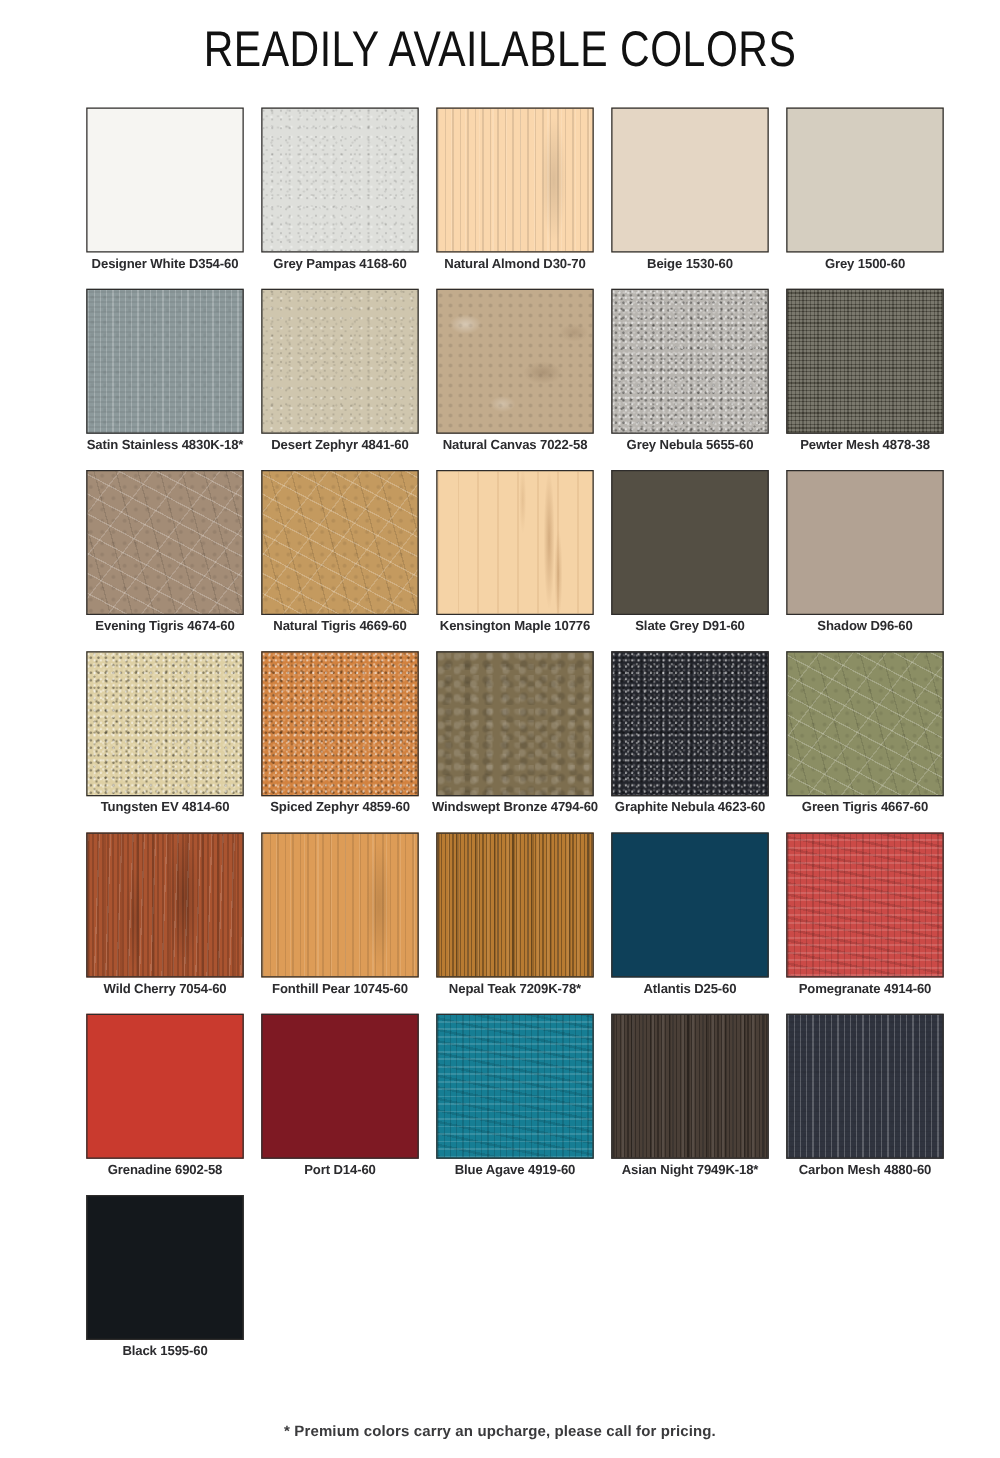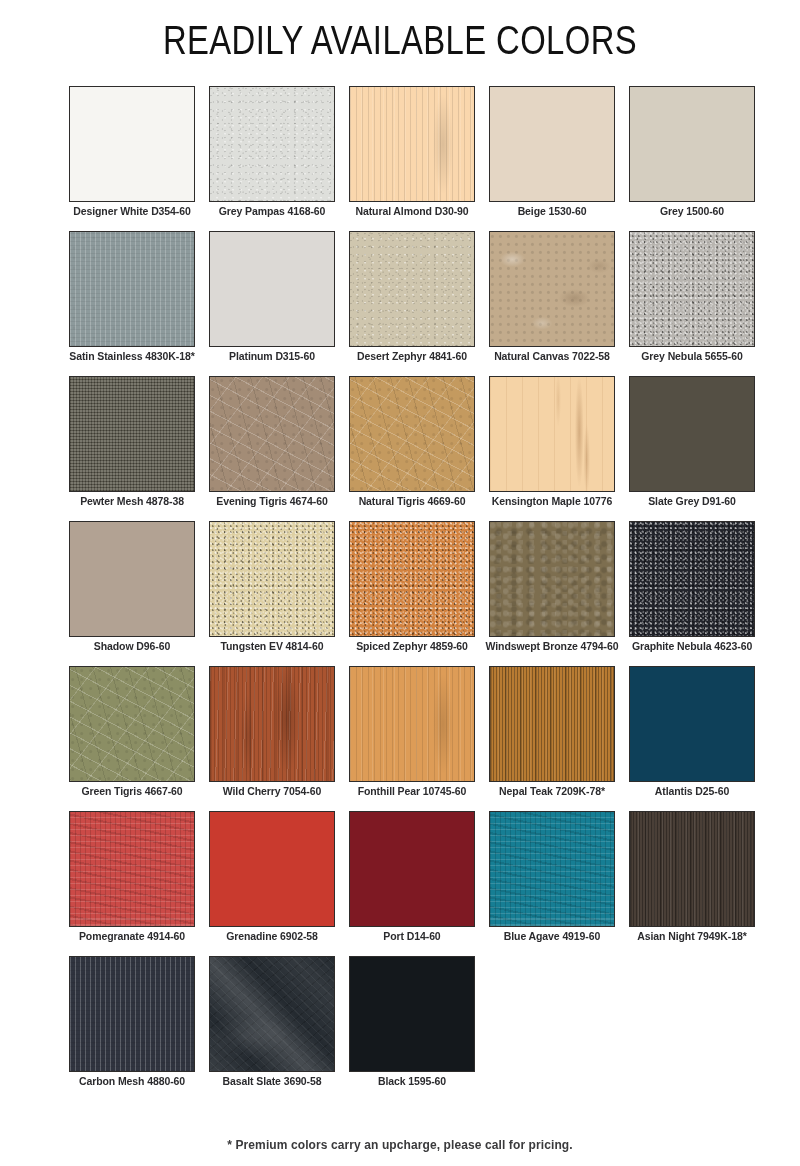"Natural Almond D30-90" div.swatch-label { text: D30-90 -> D30-70 }
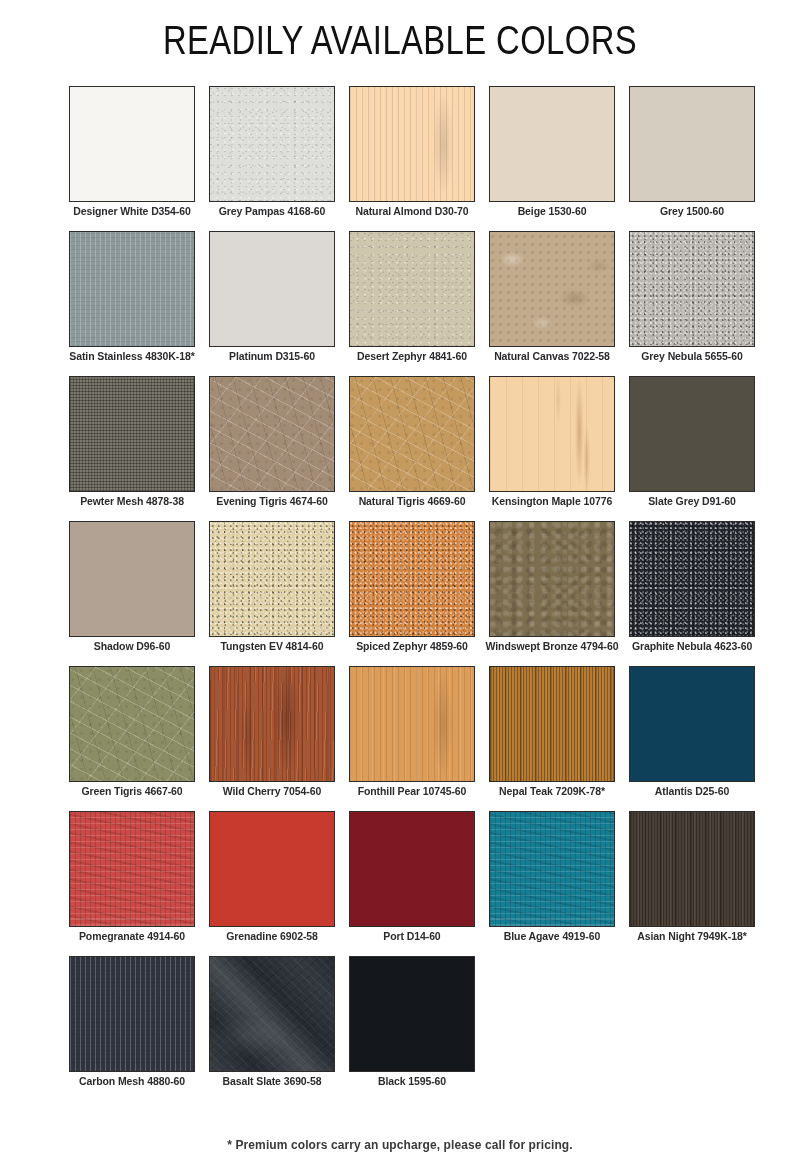"Platinum D315-60" div.swatch-cell { html: <div> <div></div> <div>Platinum D315-60</div> </div> -> none }
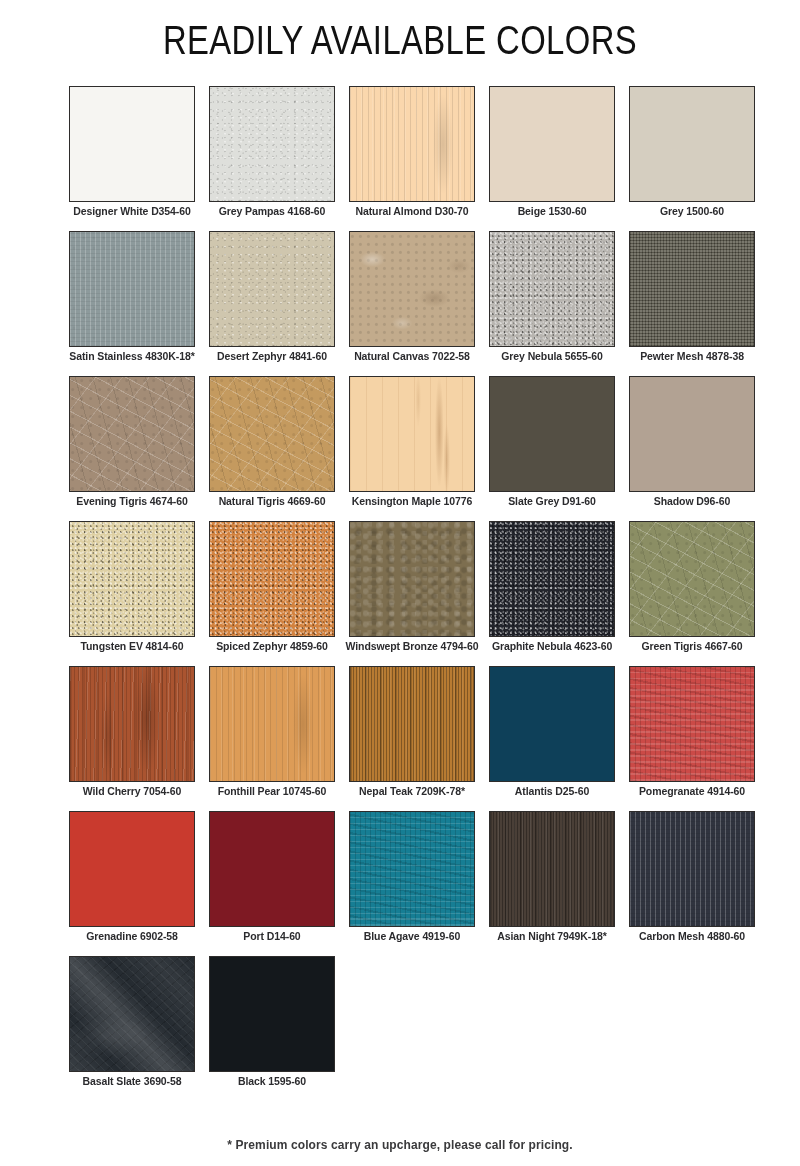"Basalt Slate 3690-58" div.swatch-cell { html: <div> <div> <div></div> </div> <div>Basalt Slate 3690-58</div> </div> -> none }
